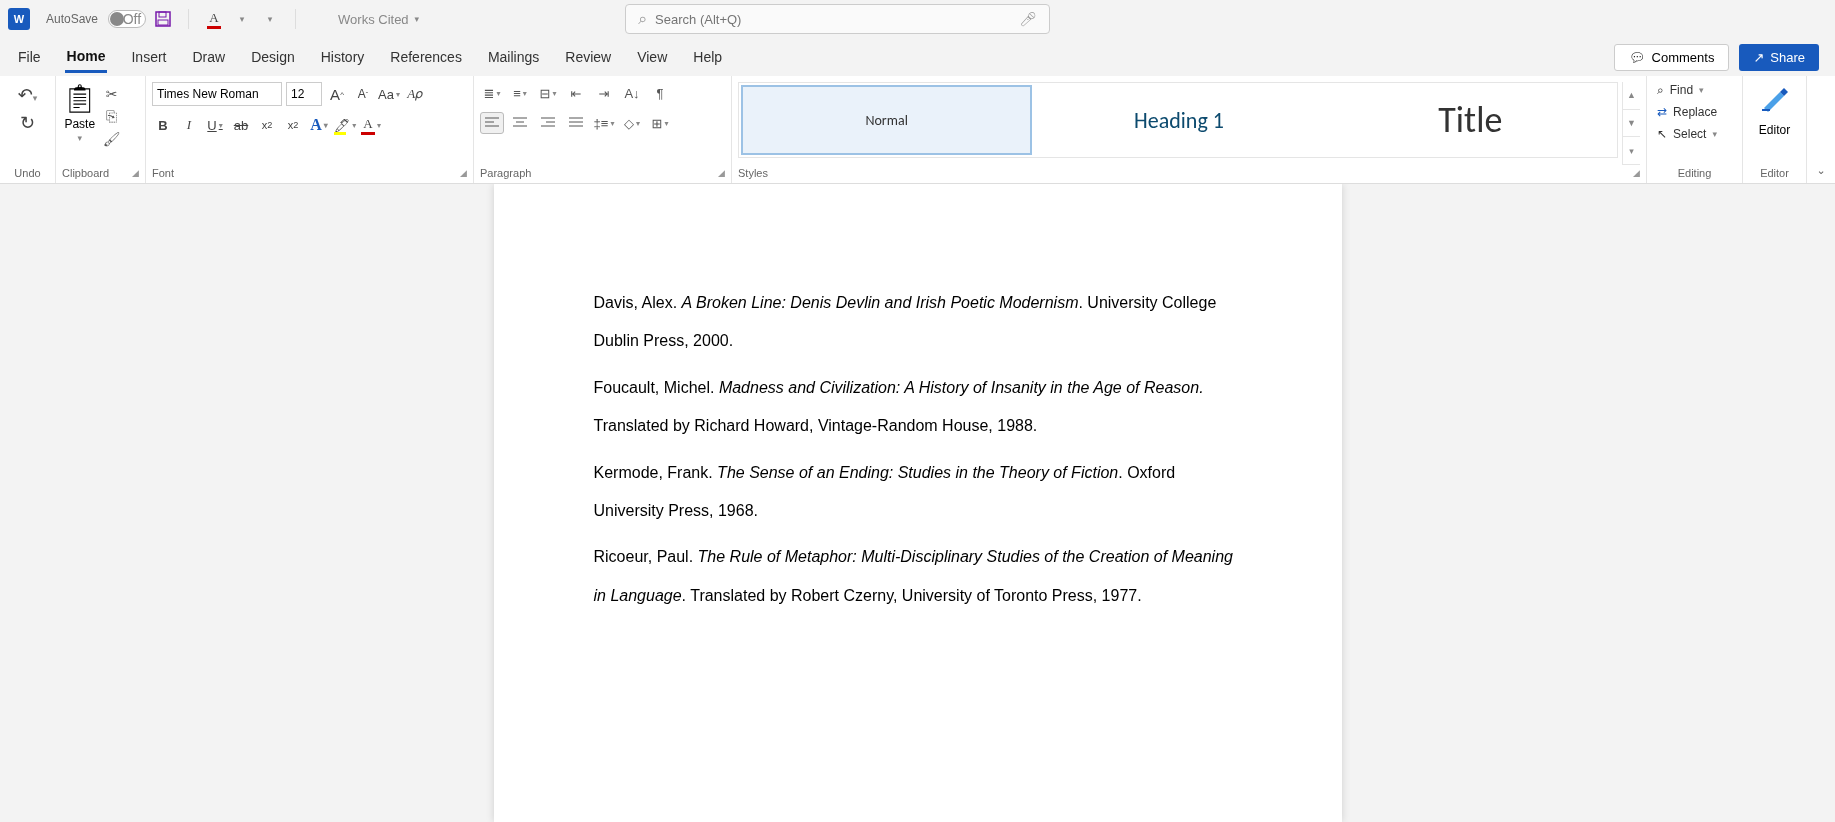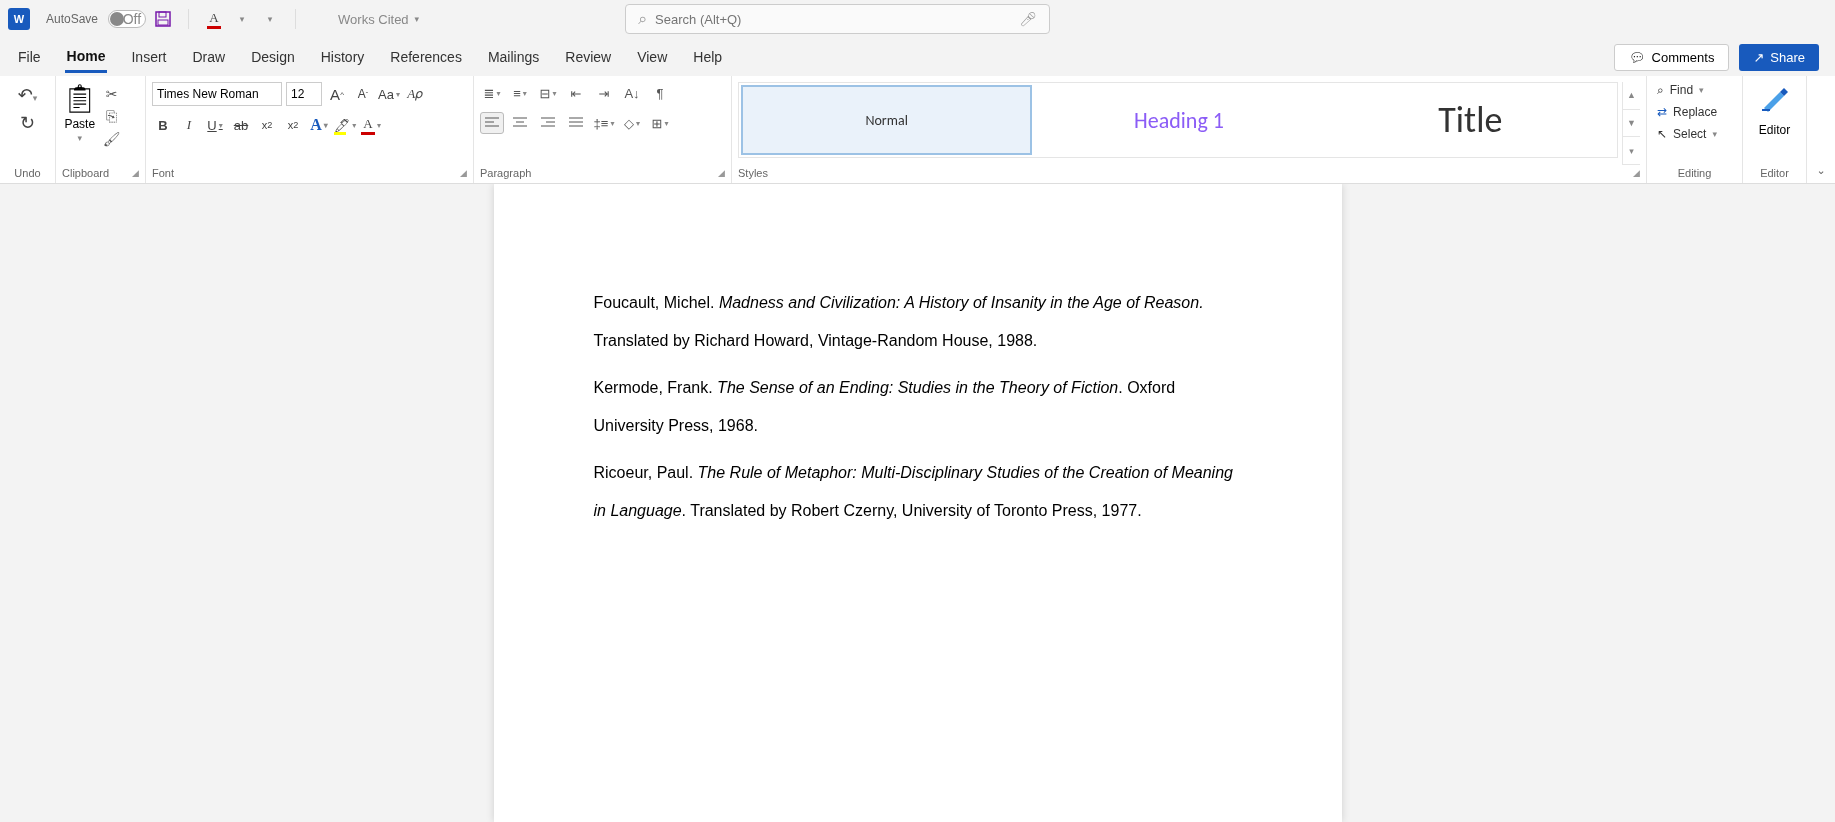"Heading 1" .style-h1 { color: #8b5cf6 -> #0c4a6e }
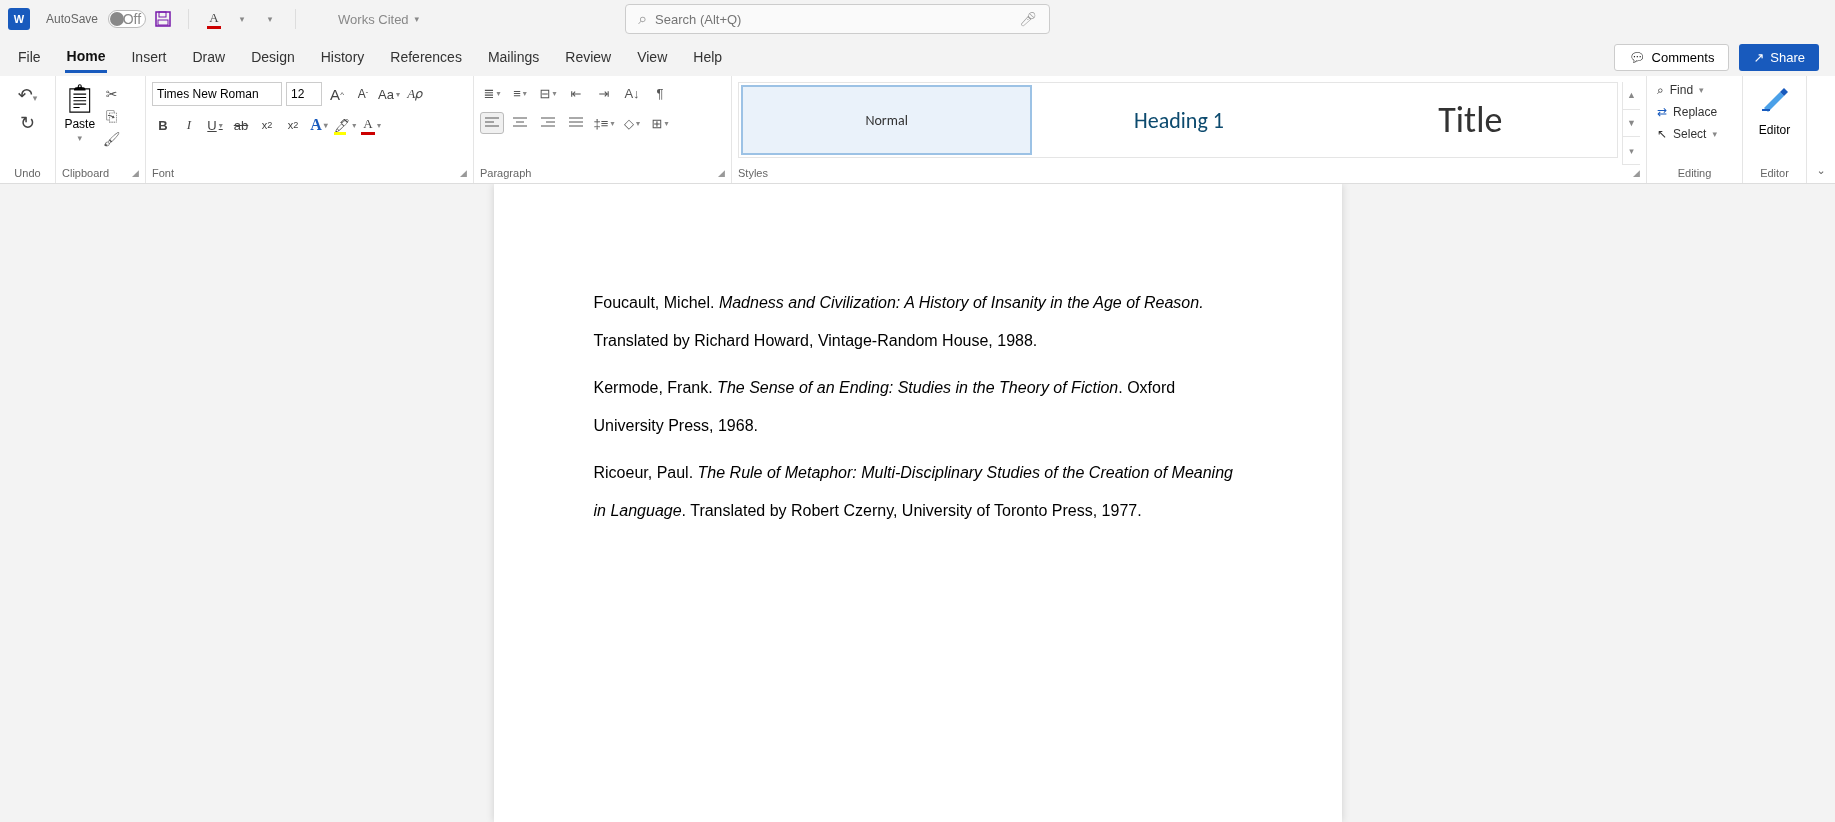"Davis, Alex. A Broken Line:" p { html: none -> <p><span>Davis, Alex. </span><span>A Broken Line: Denis Devlin and Irish Poetic Modernism</span><span>. University College Dublin Press, 2000.</span></p> }
